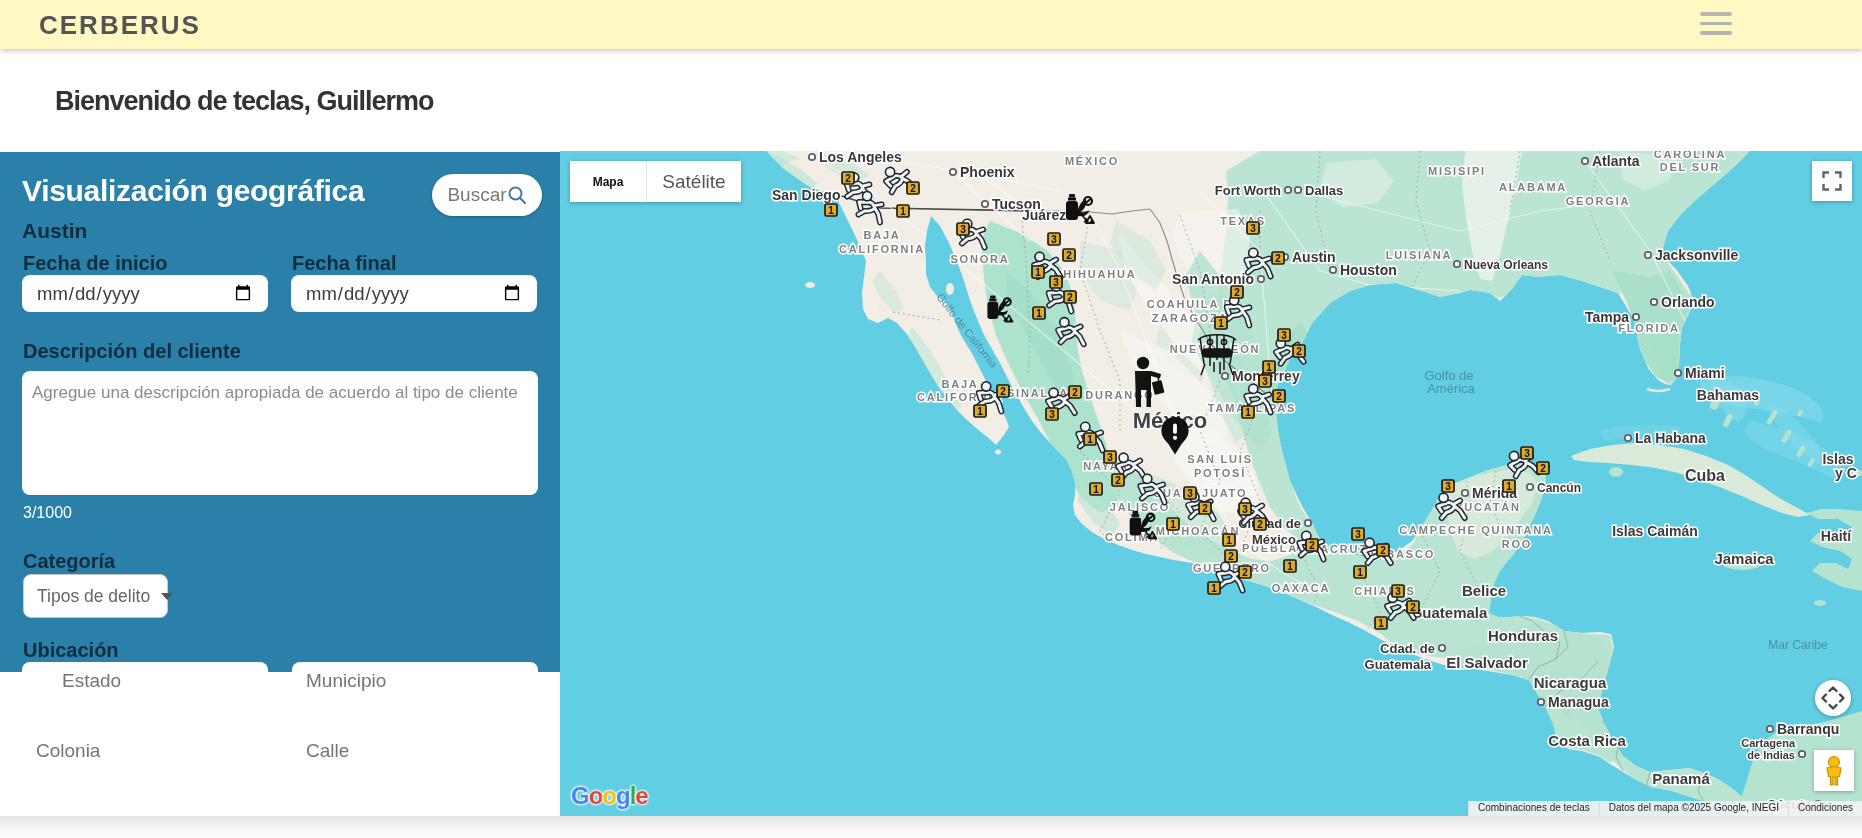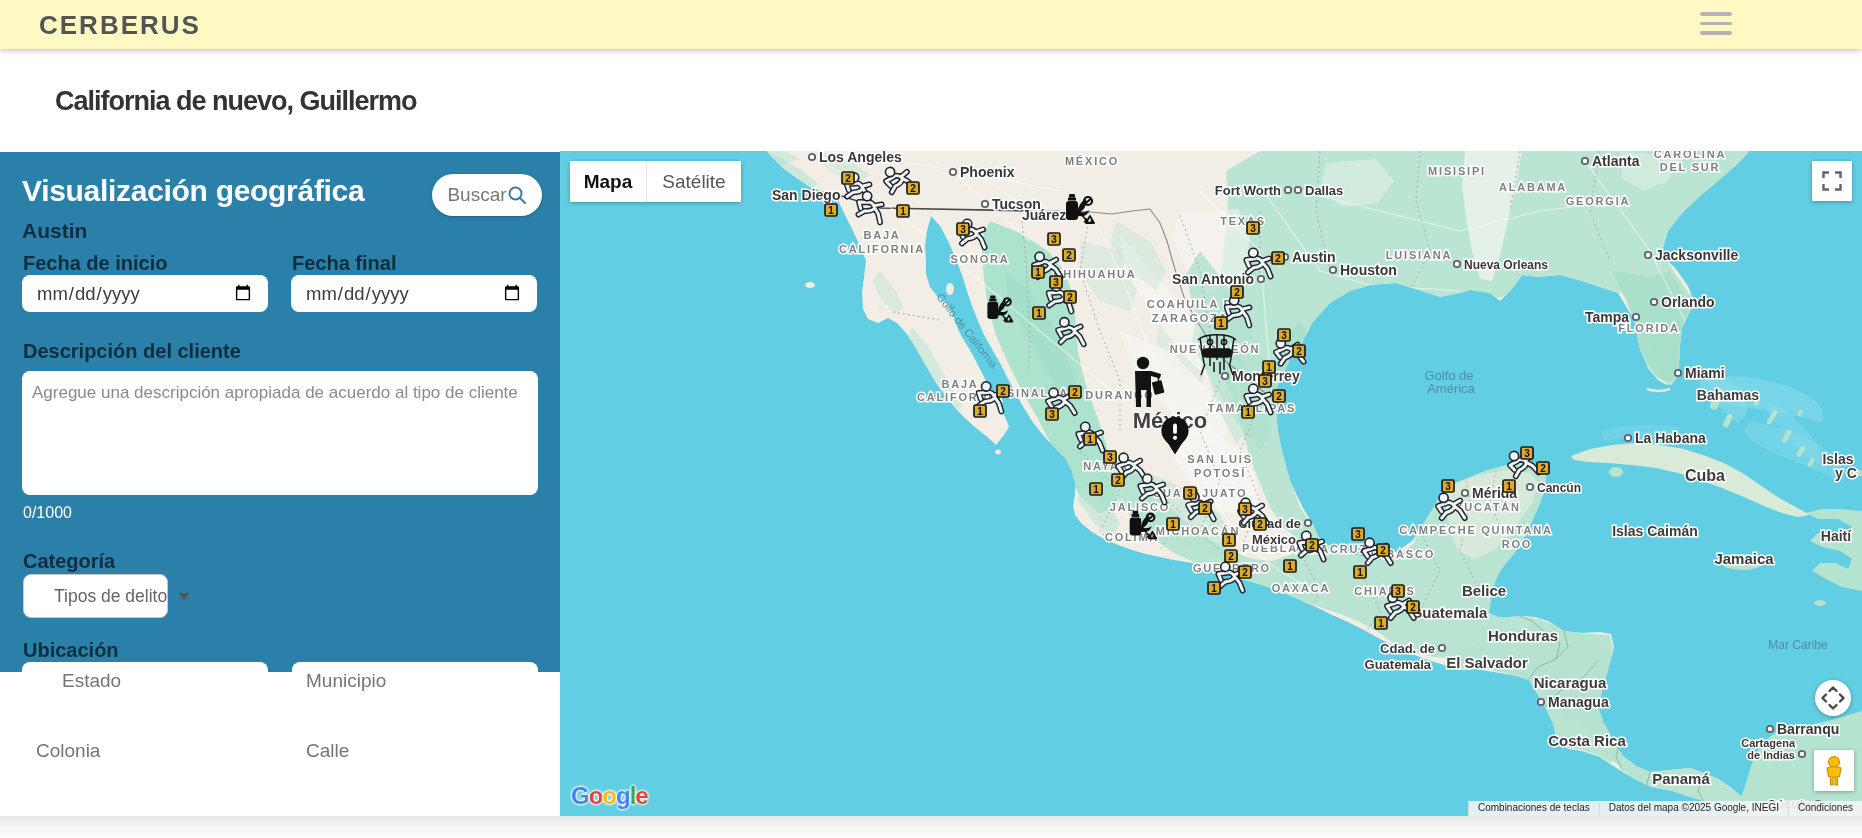"California de nuevo, Guillermo" div.welcome { text: California de nuevo -> Bienvenido de teclas }
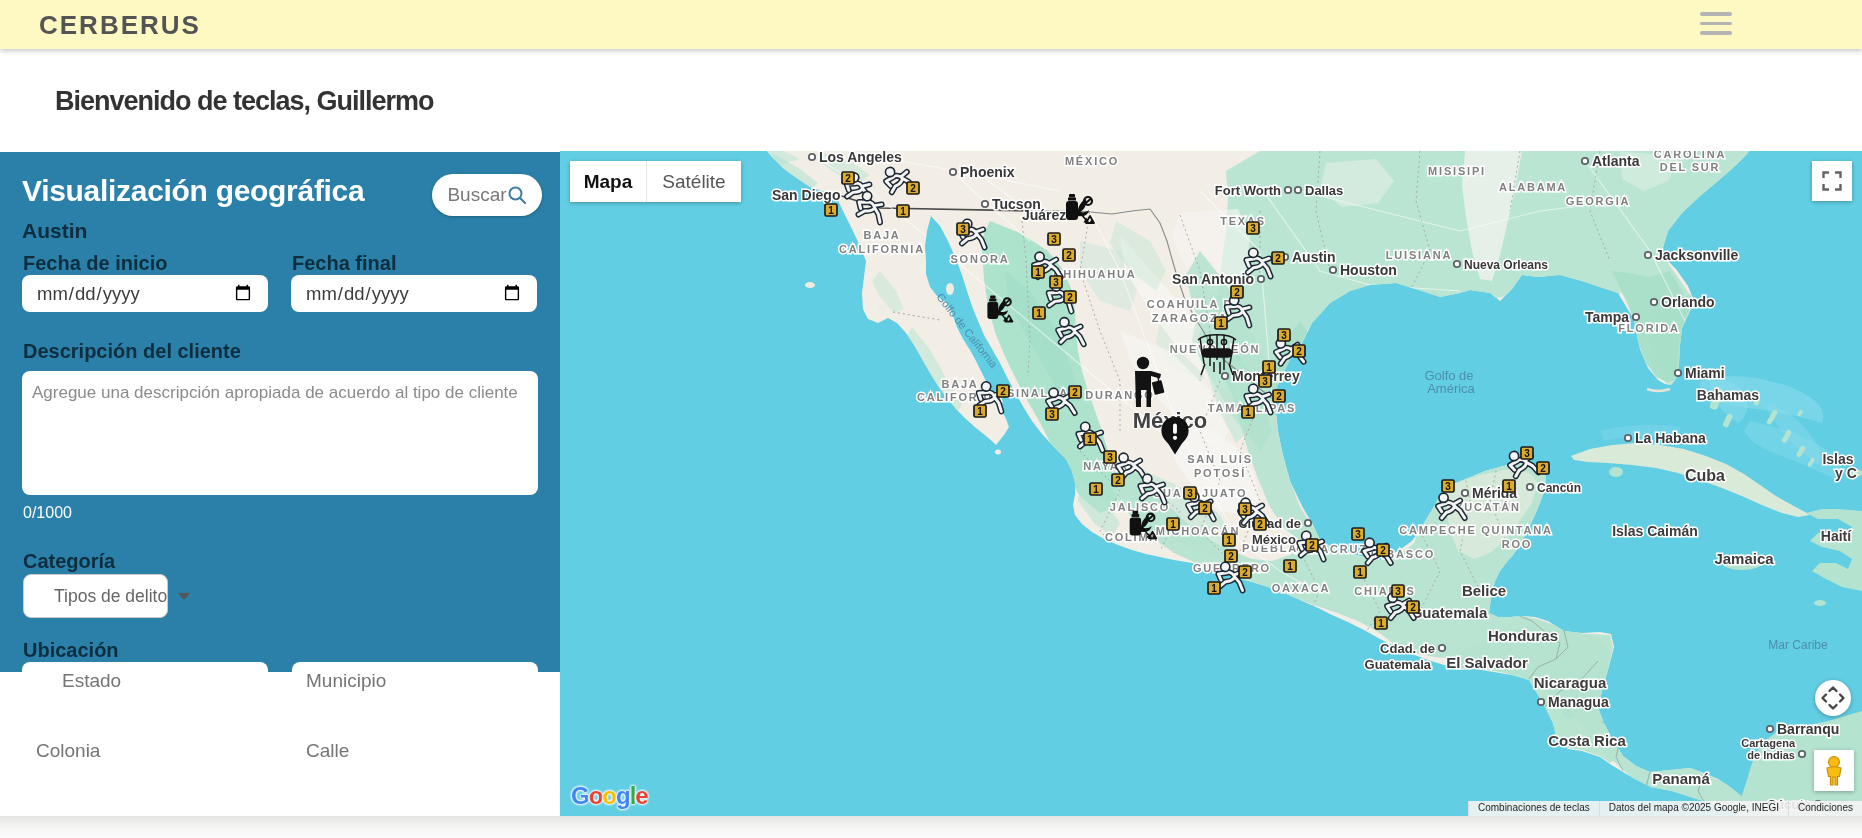"Mapa" .mapctl .m1 { font-size: 19px -> 12px }
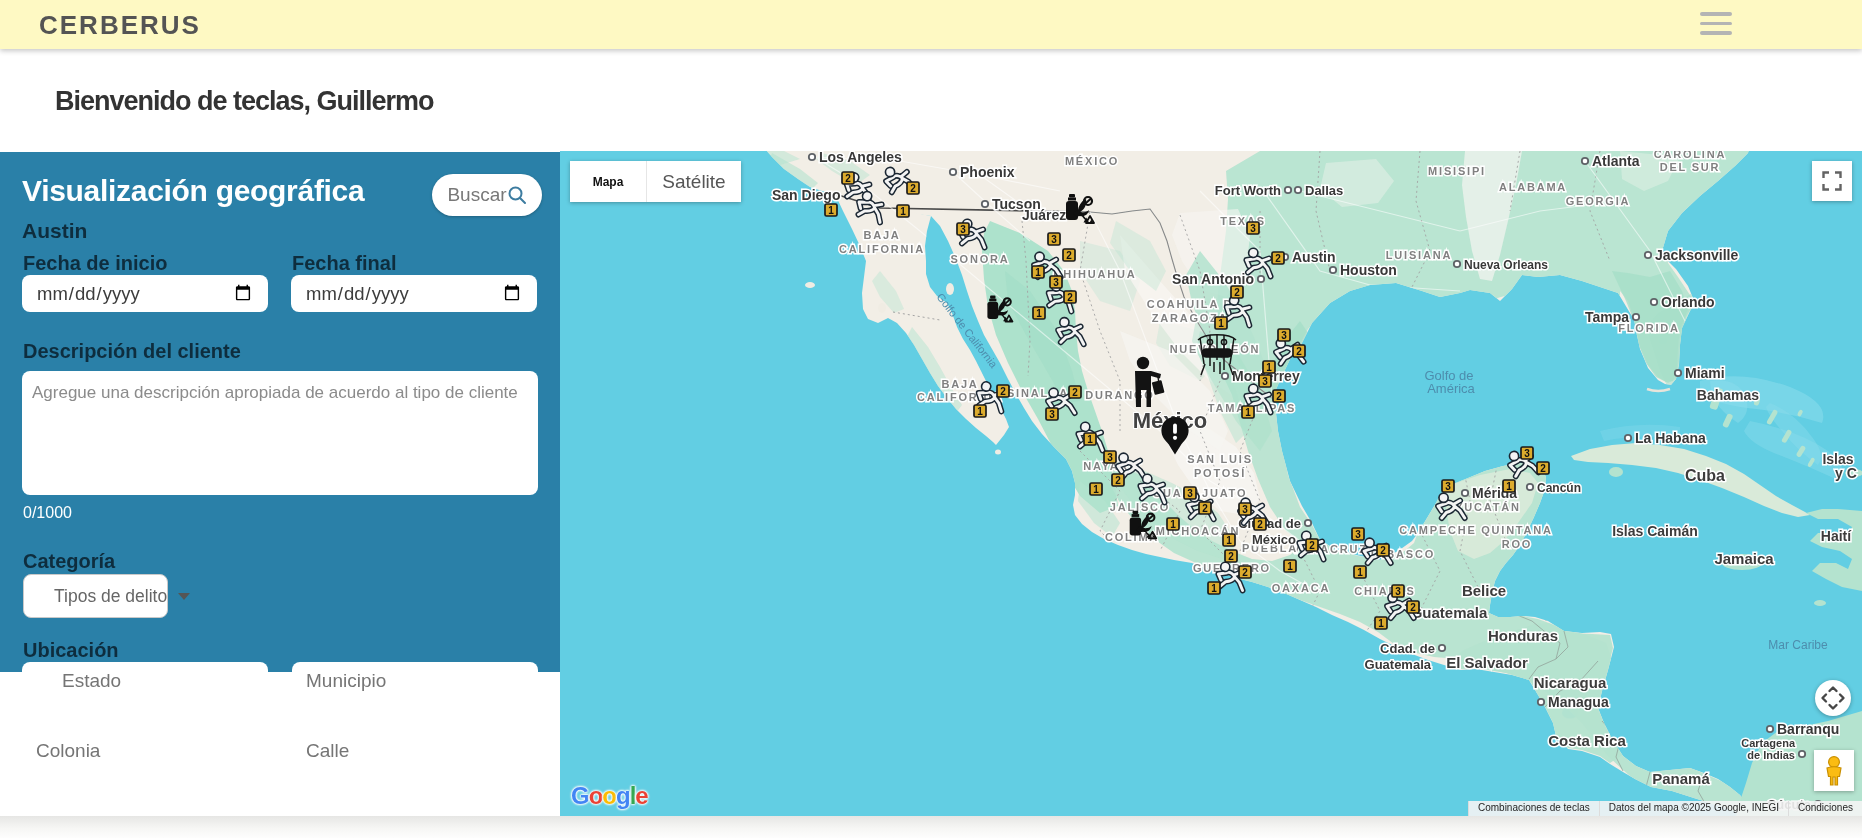"0/1000" div.counter { text: 0/1000 -> 3/1000 }
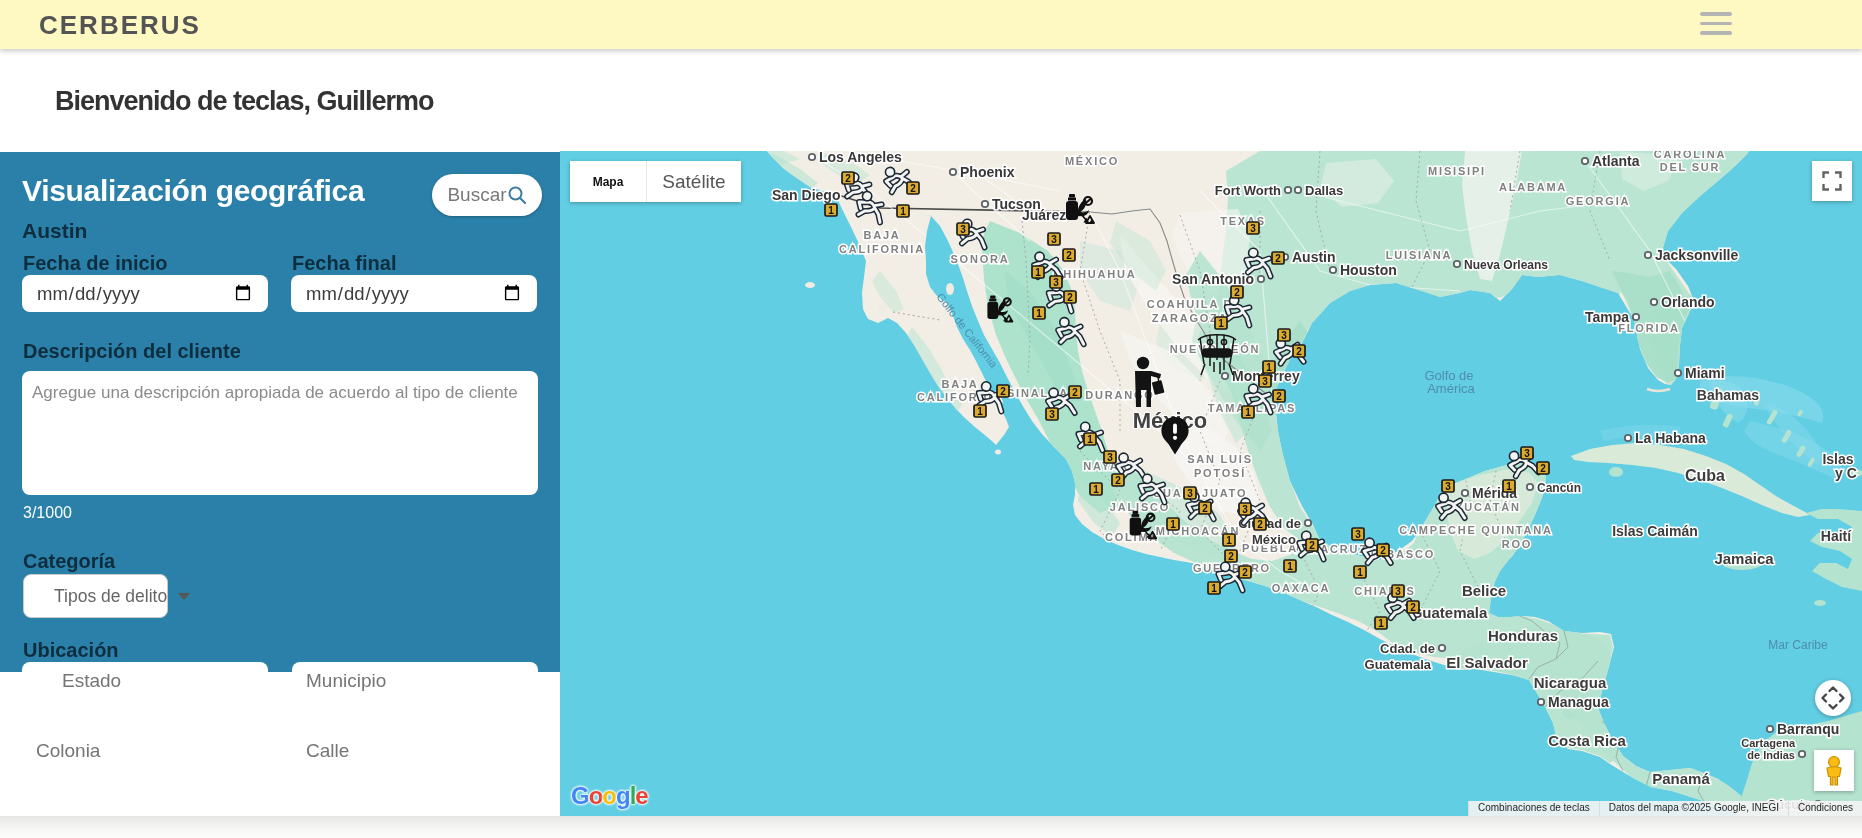"Tipos de delito" .select { padding-left: 30px -> 13px }
